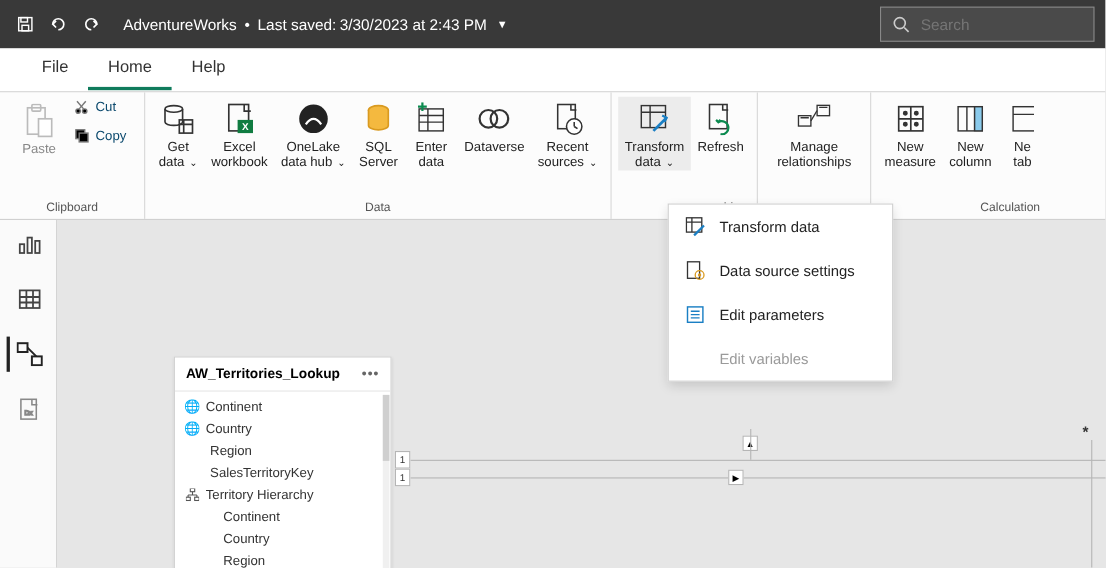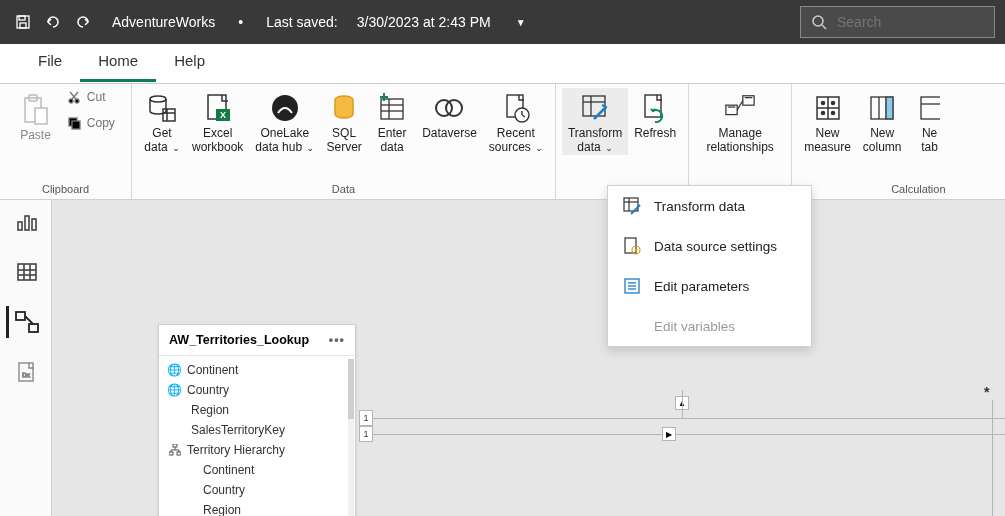"AdventureWorks" .tb-title { gap: 19px -> 3px }
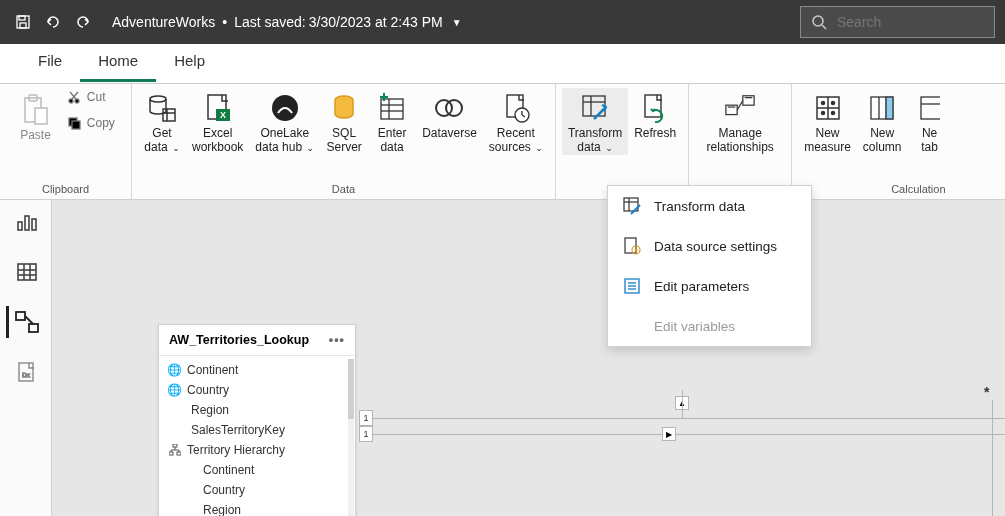"Cut" .mini-item { color: #737373 -> #0c4a6e }
